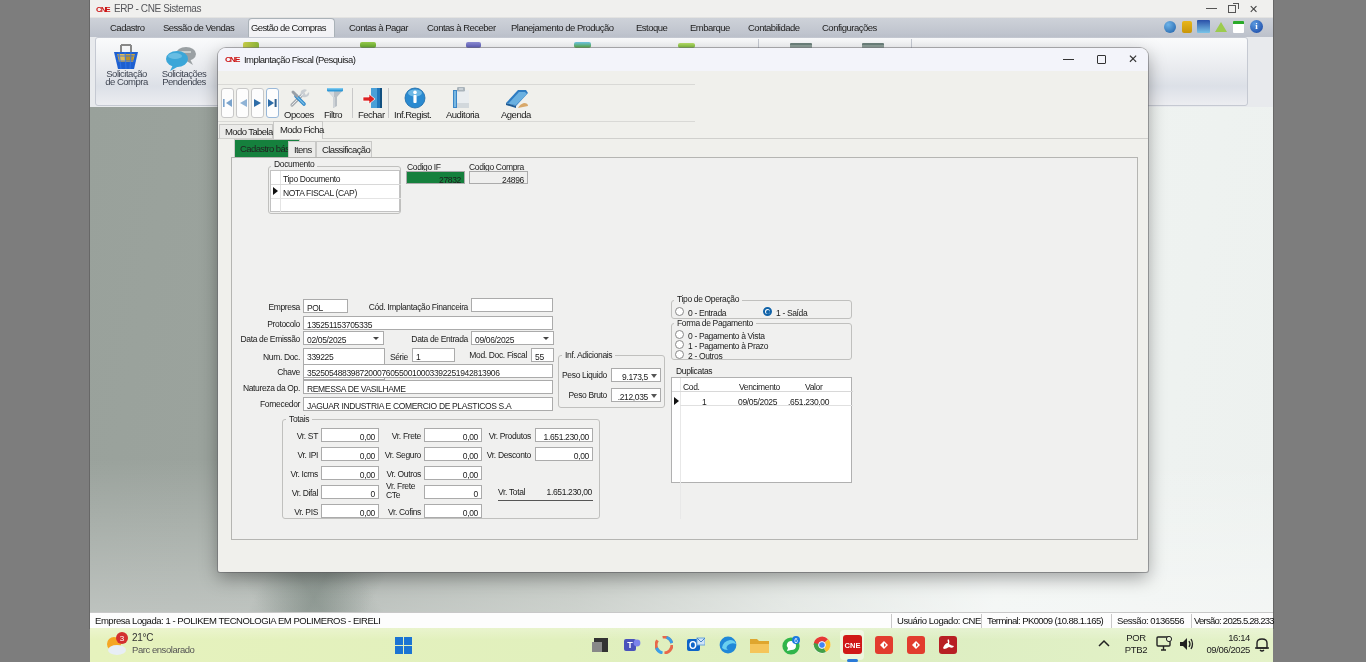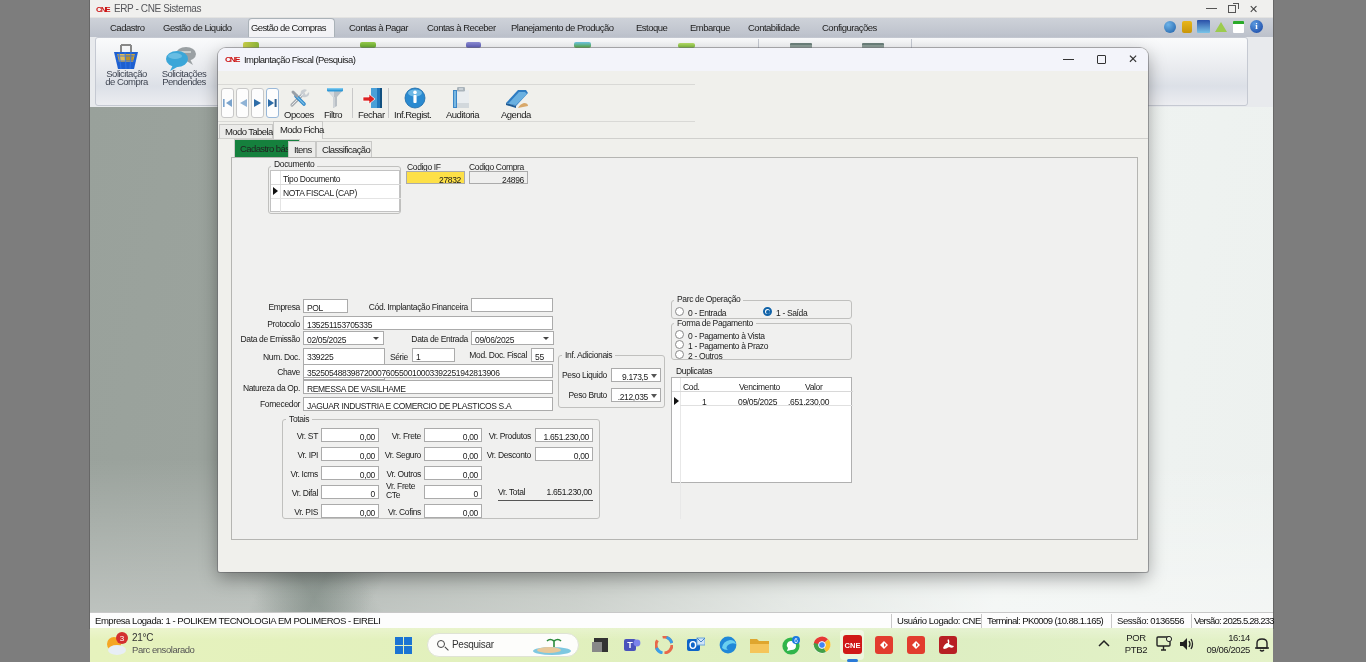"Gestão de Liquido" div.abs { text: Gestão de Liquido -> Sessão de Vendas }
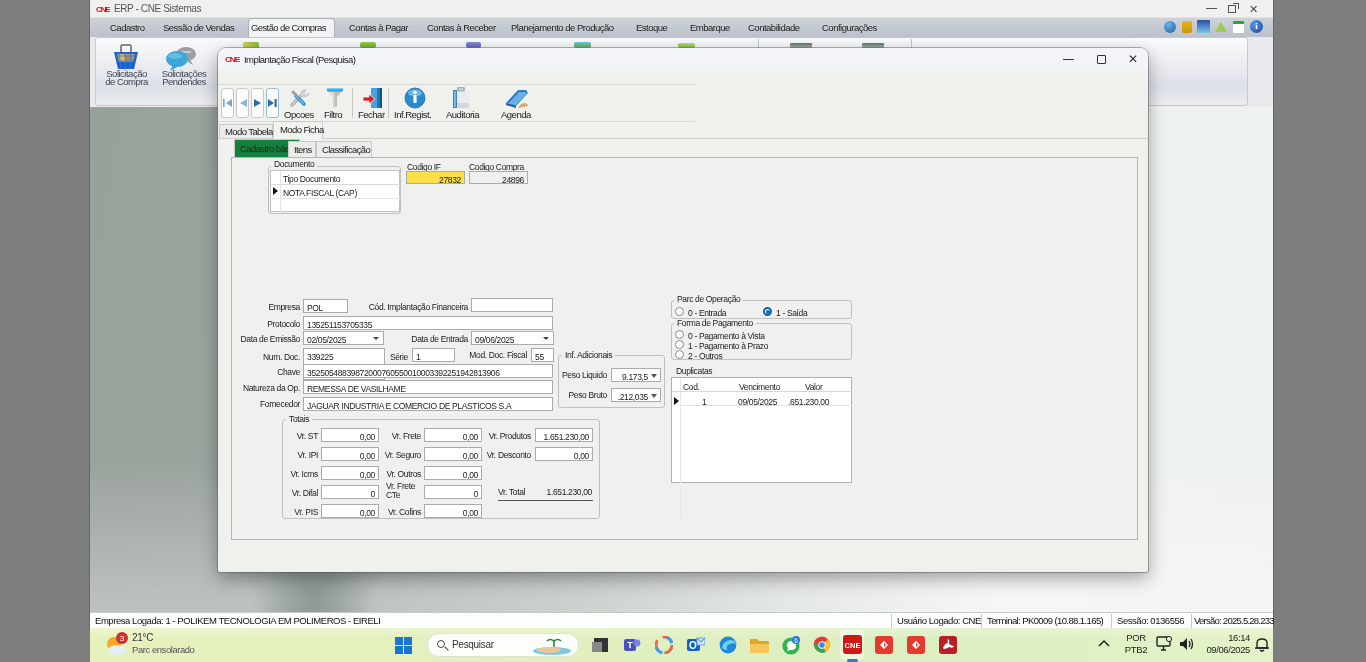"27832" div.inp { background: #fde047 -> #15803d }
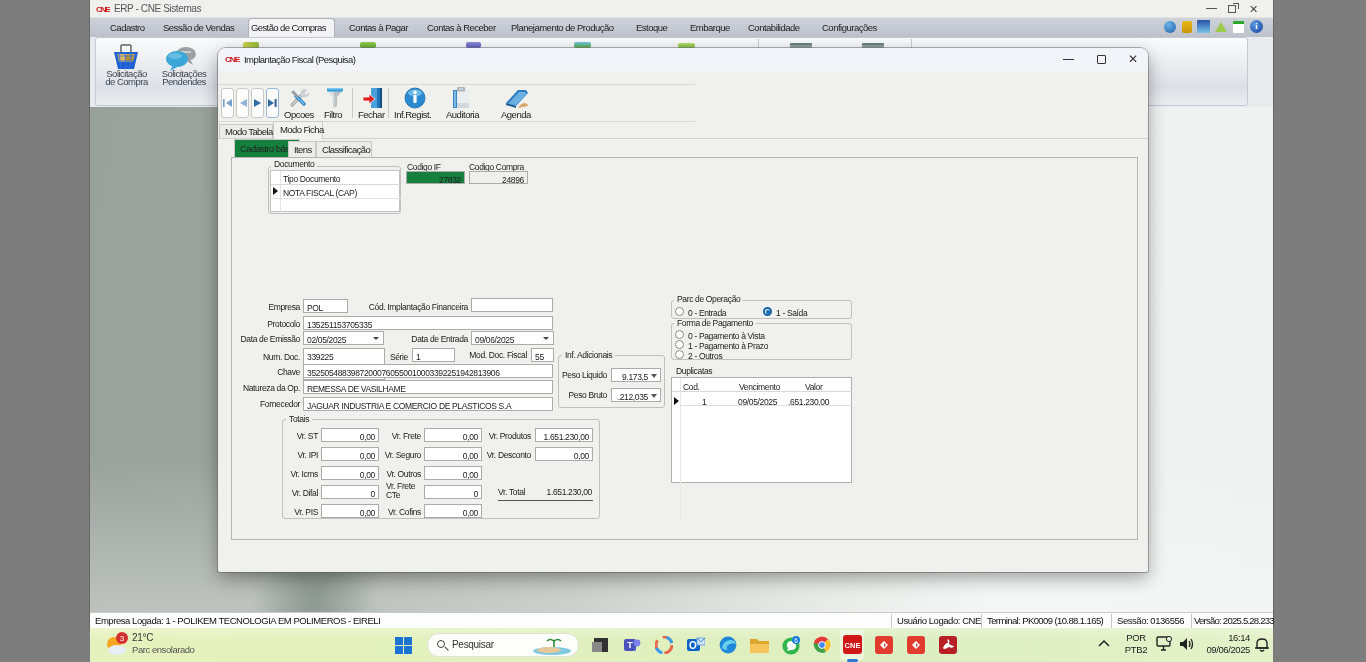"Parc de Operação" div.glab { text: Parc -> Tipo }
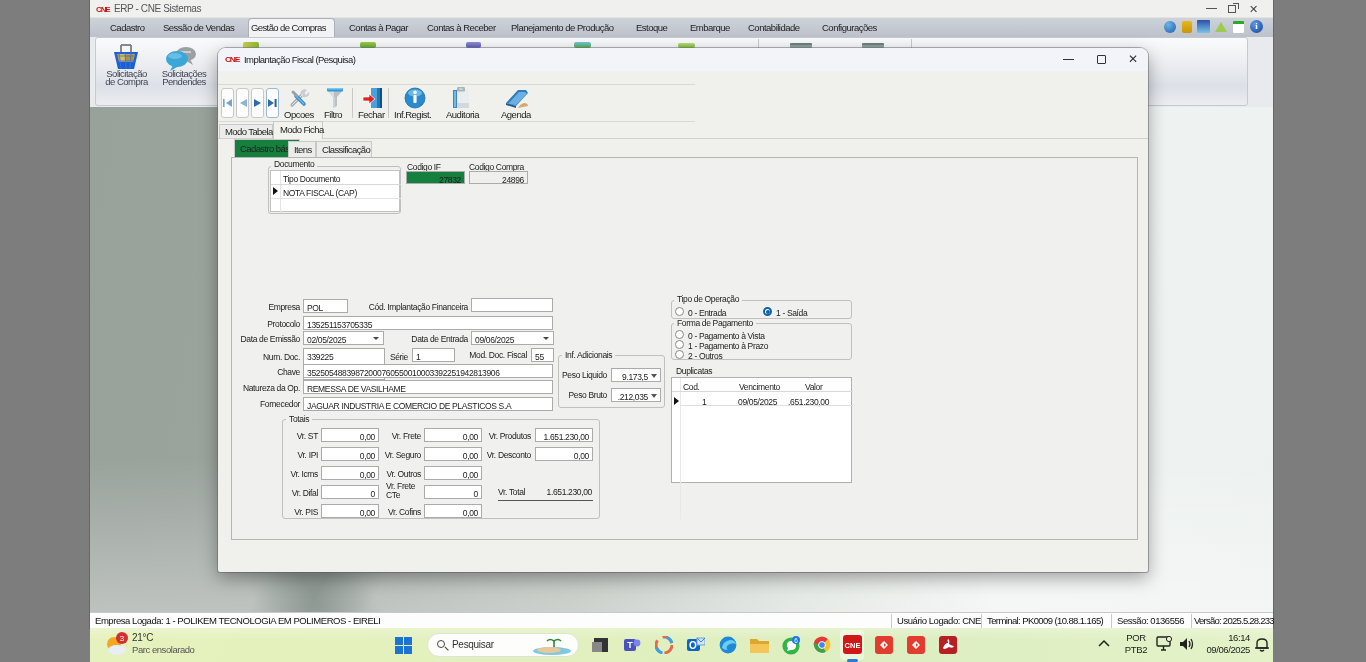"Pesquisar" div.abs { html: <div> <div></div> <div></div> <div>Pesquisar</div> <svg> <ellipse></ellipse> <ellipse></ellipse> <path></path> </svg> </div> -> none }
